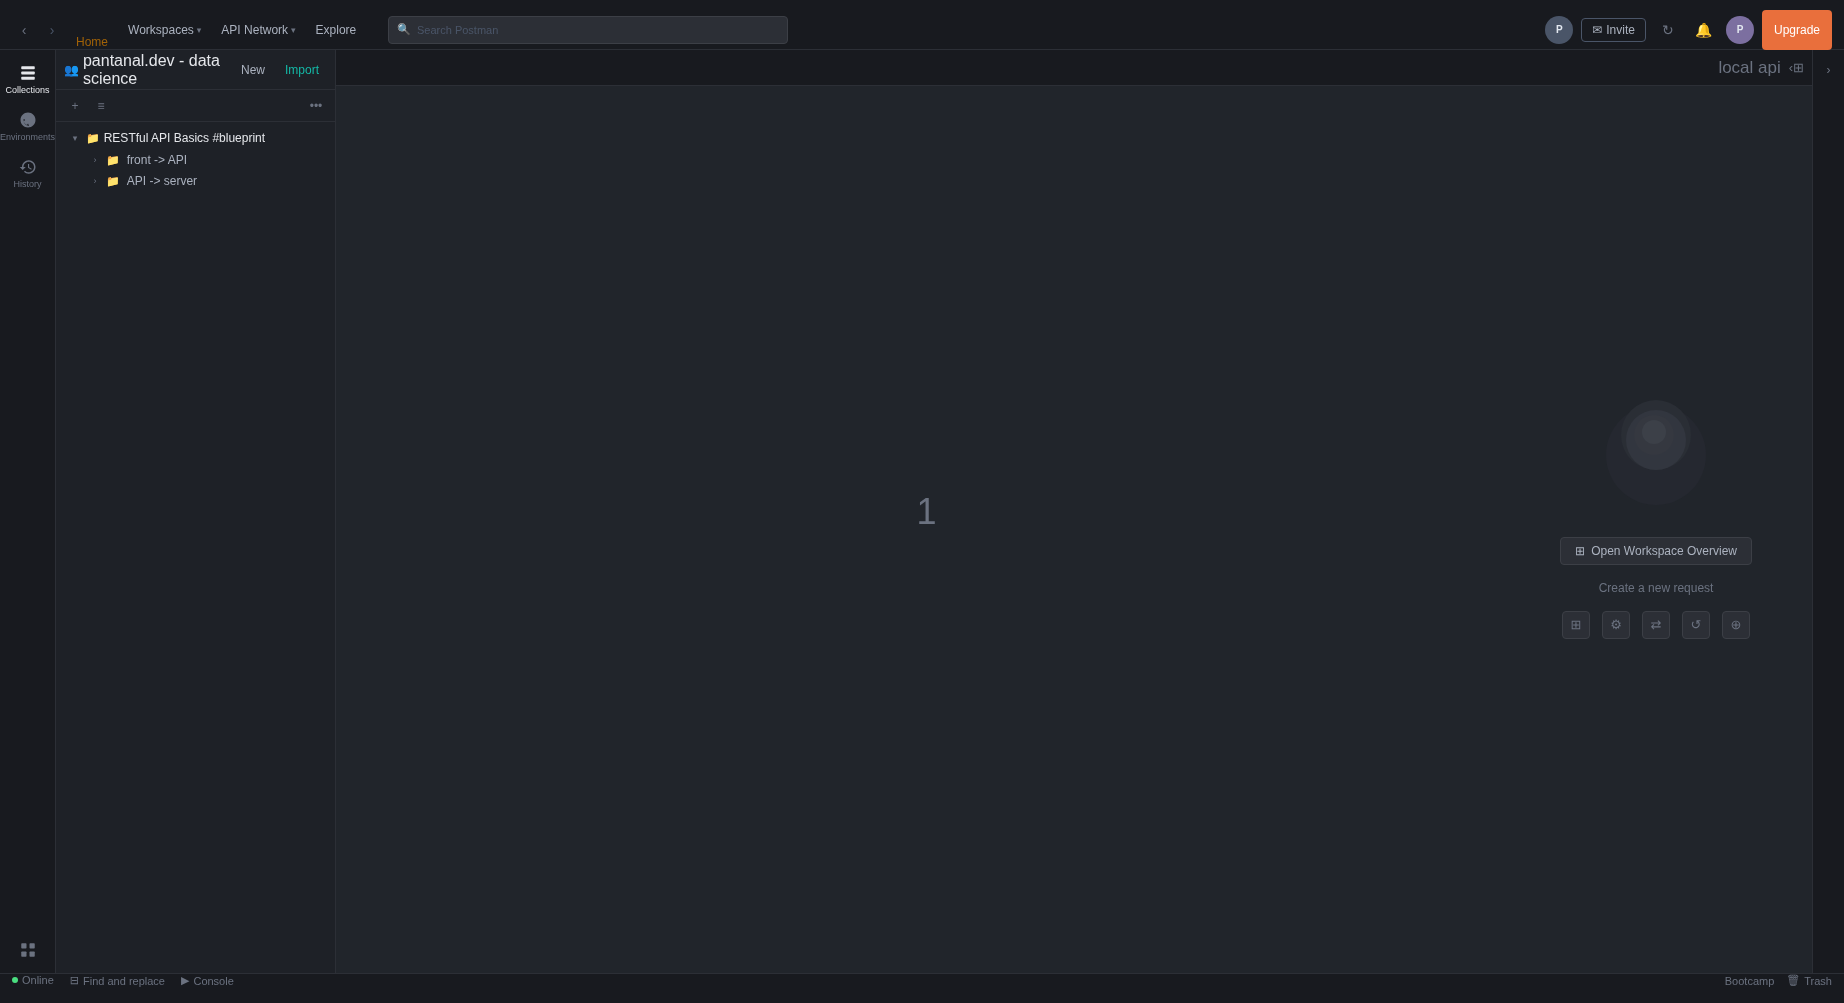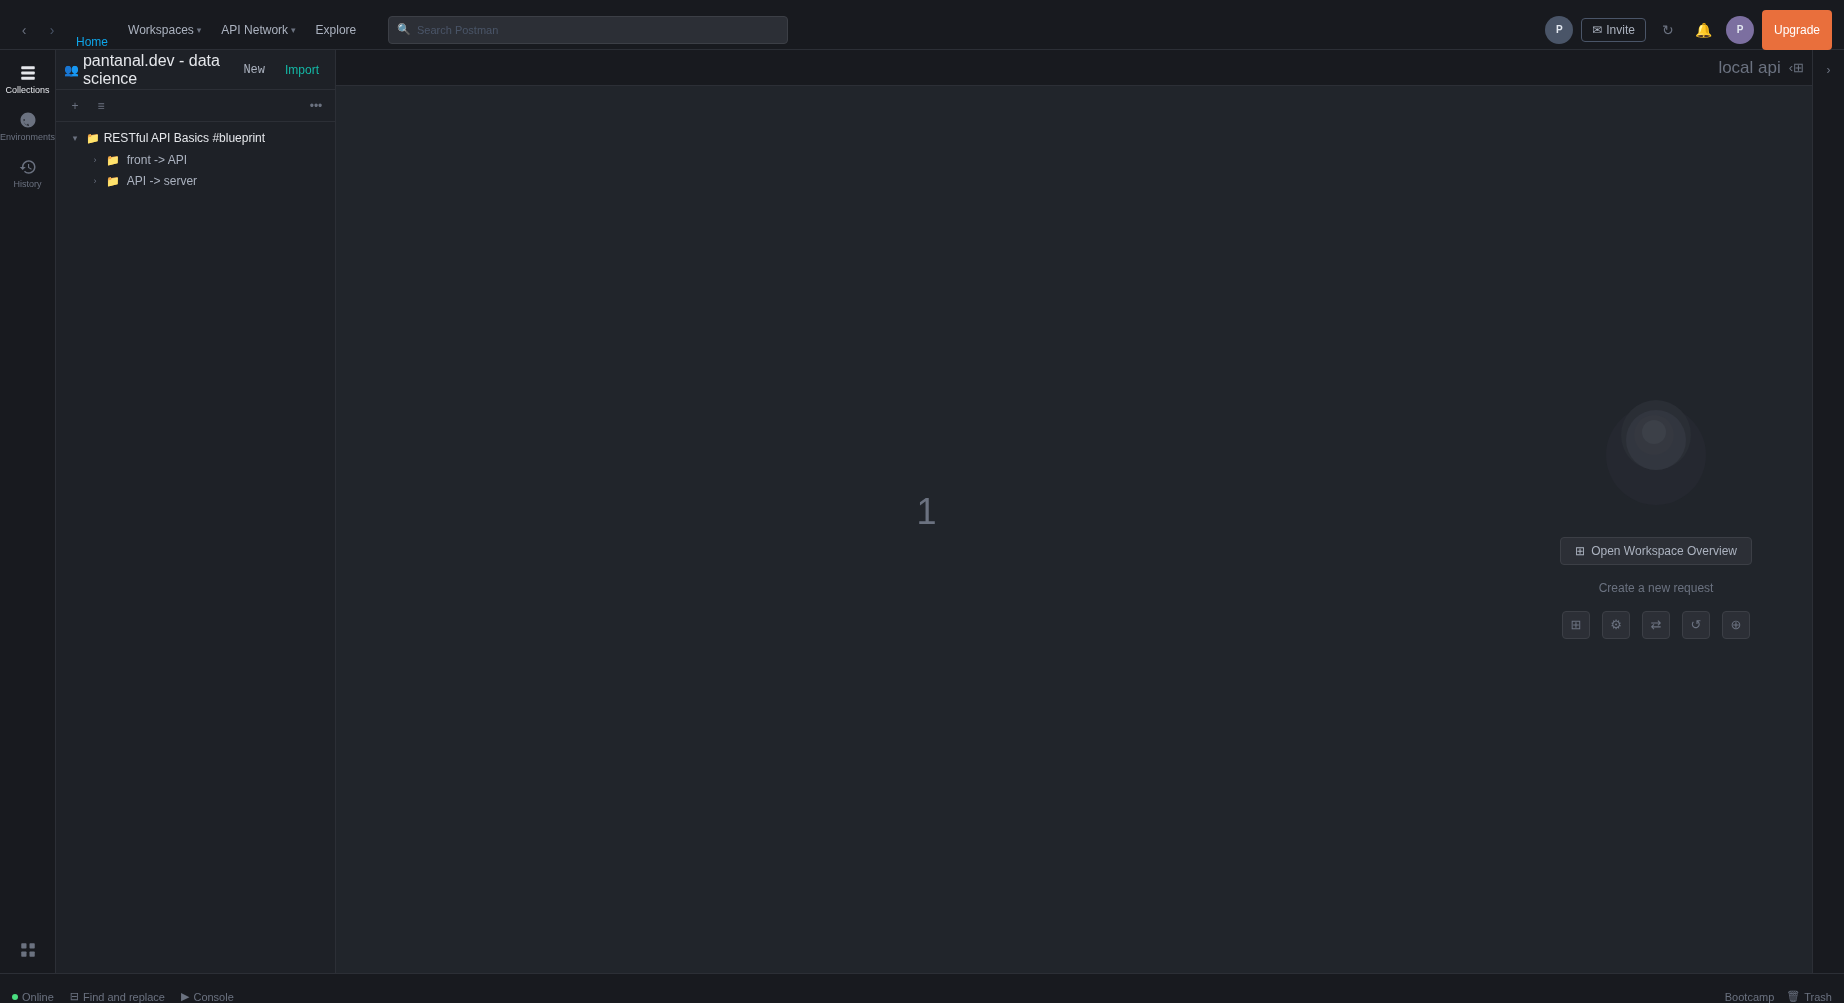"Home" .nav-item.active { color: #0ea5e9 -> #a16207 }
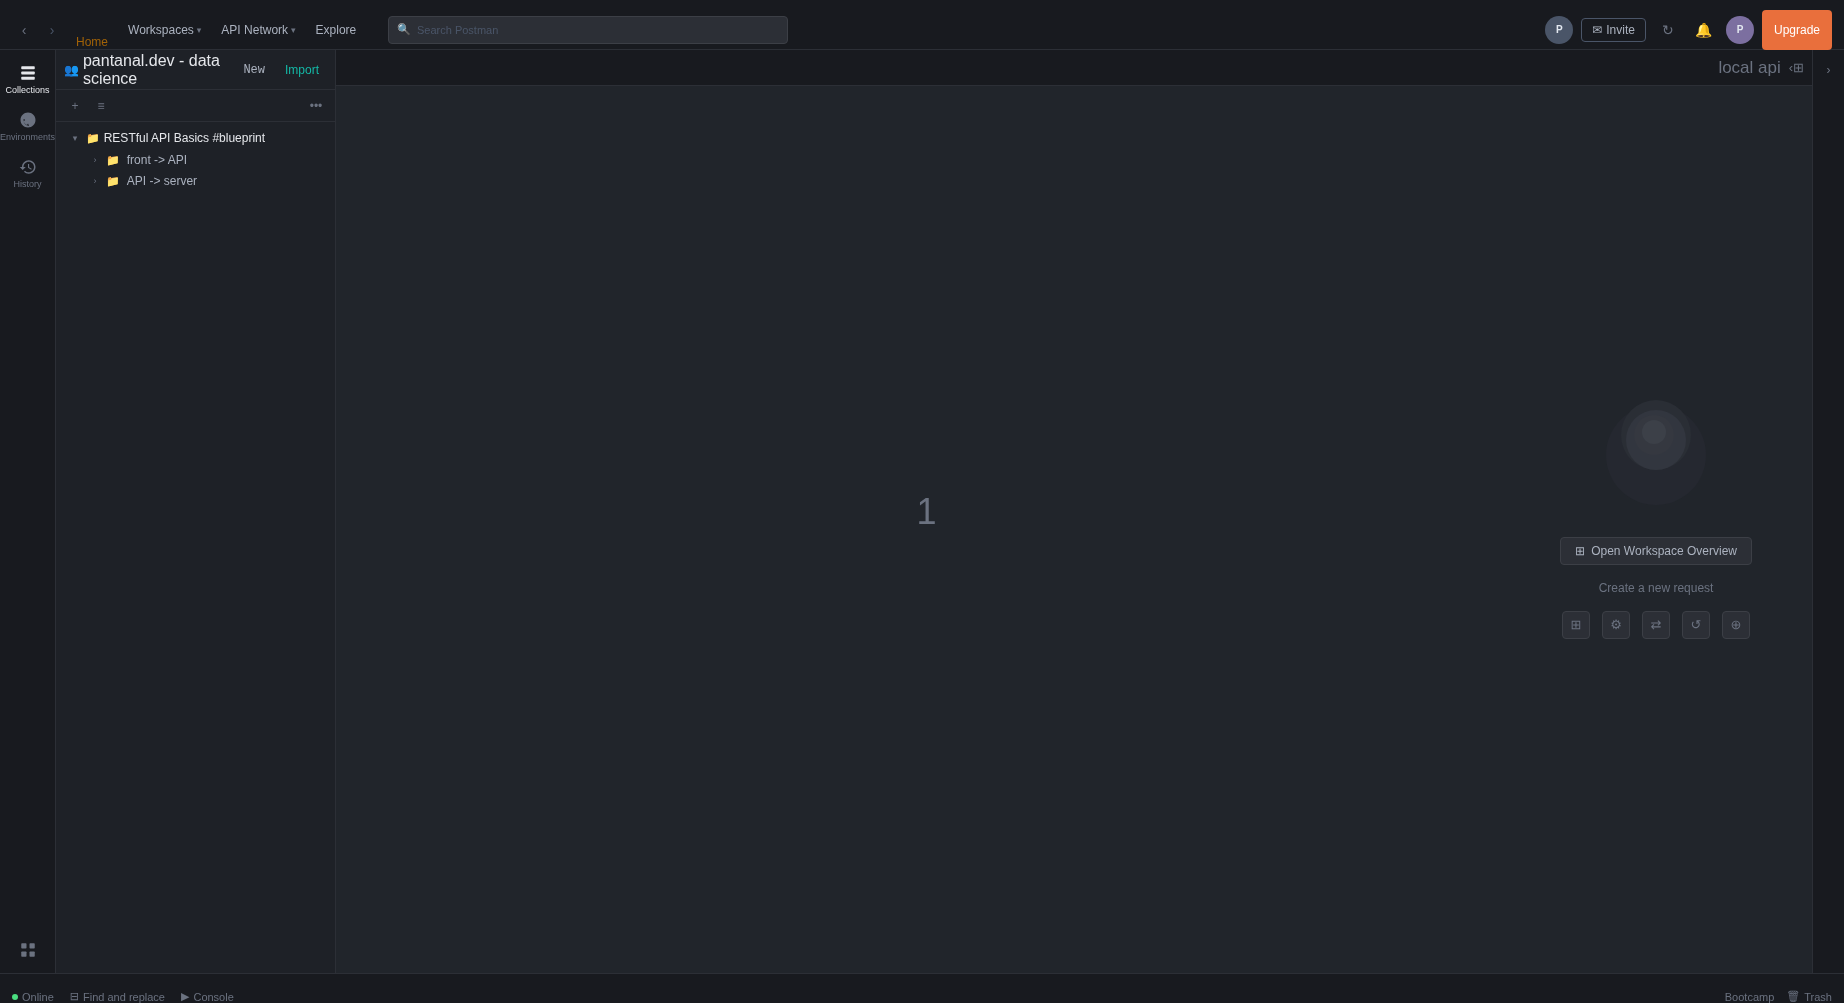"New" .header-new-btn { font-family: Liberation Mono, monospace -> none }
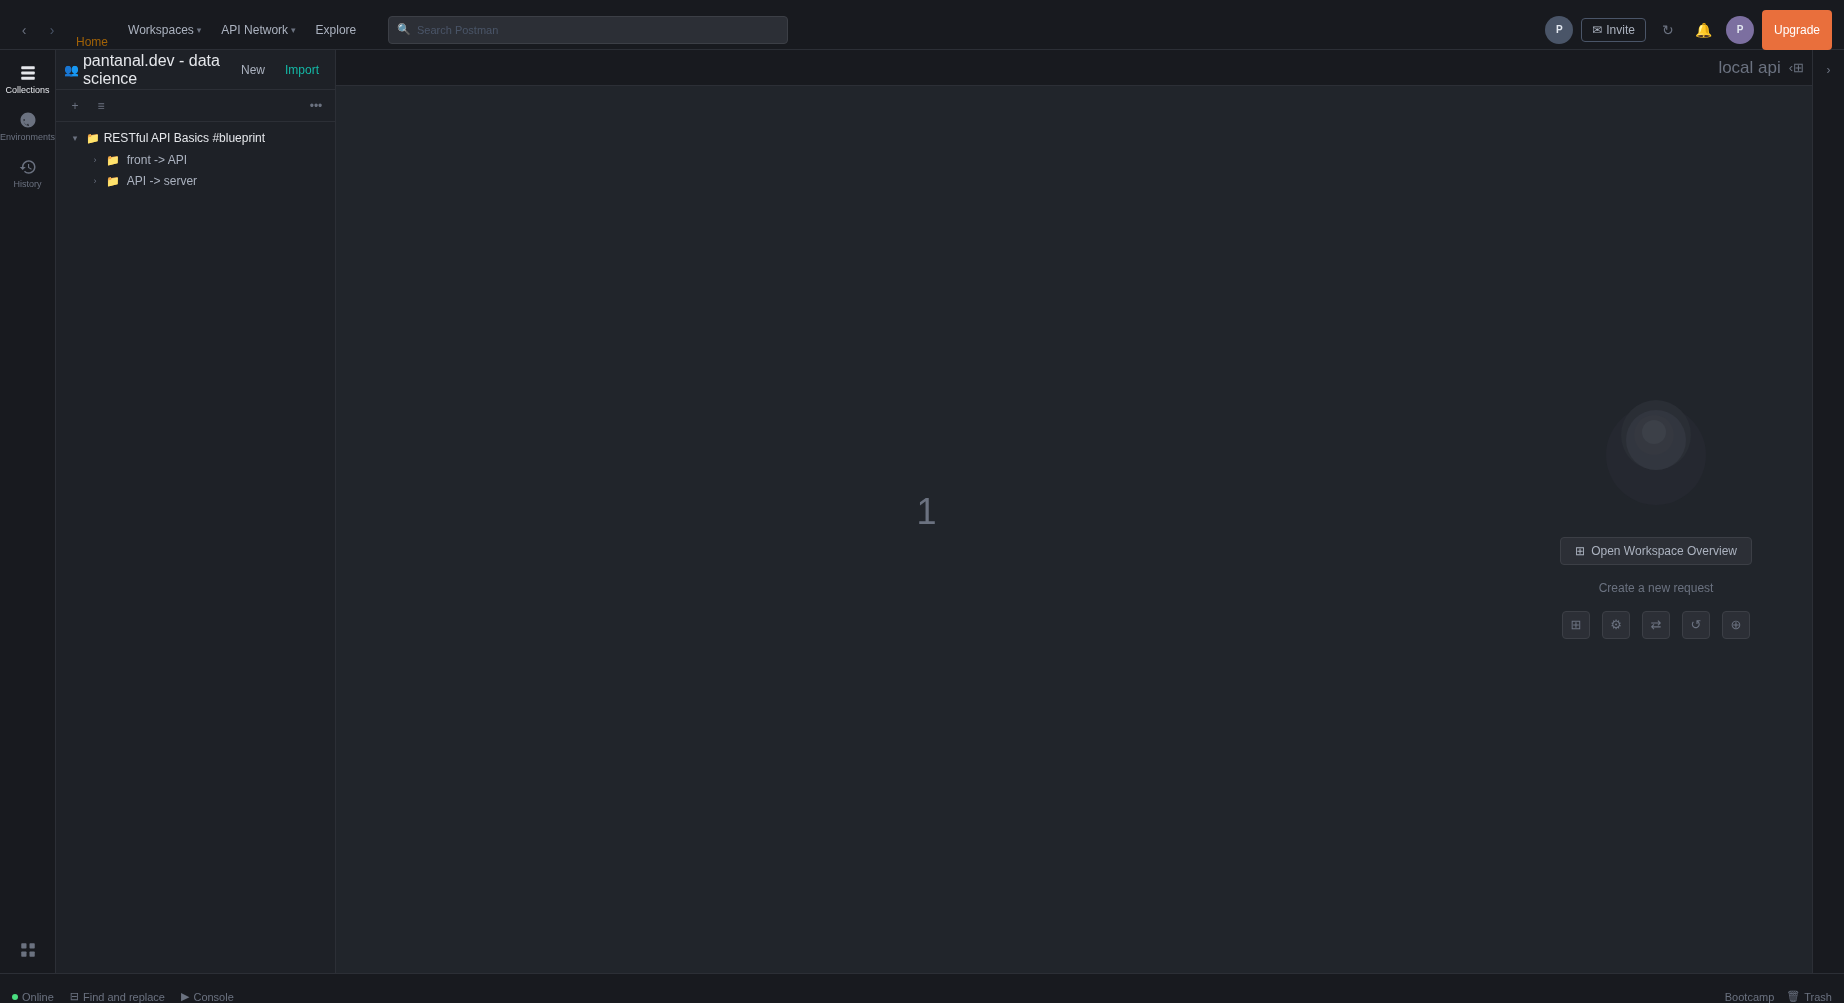"Online" #status-bar { align-items: flex-end -> flex-start }
